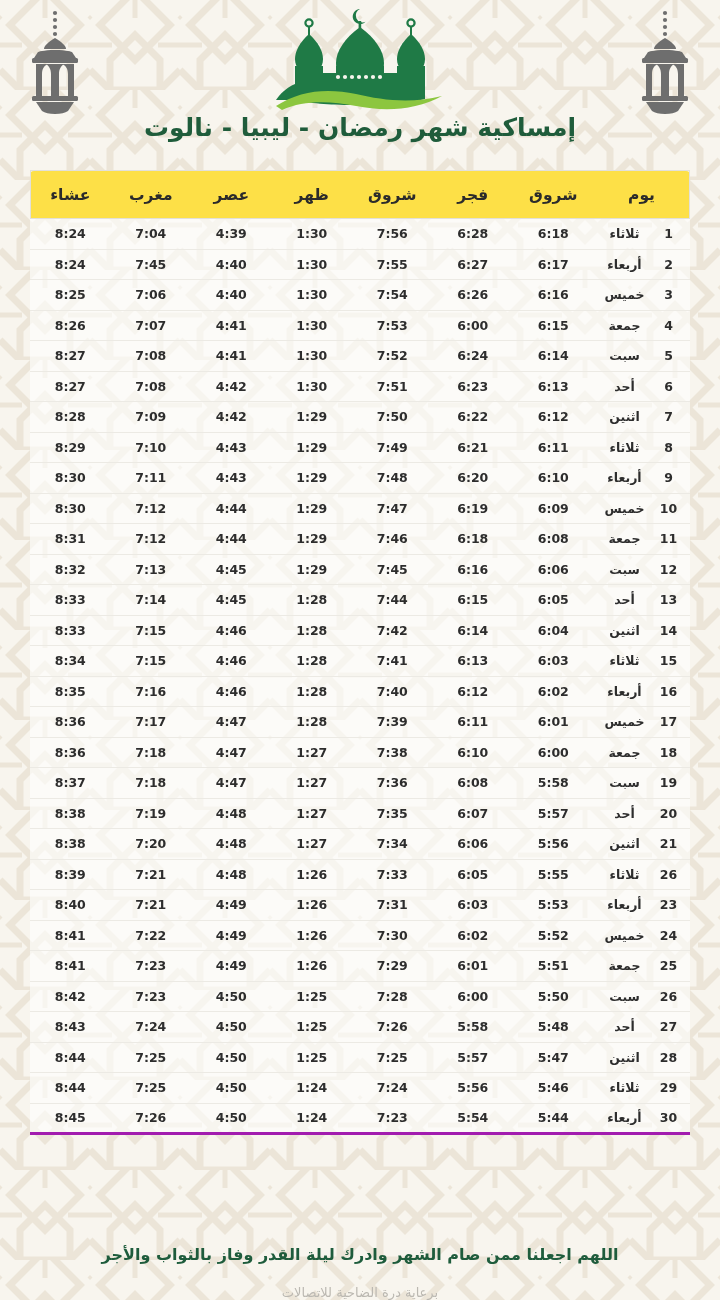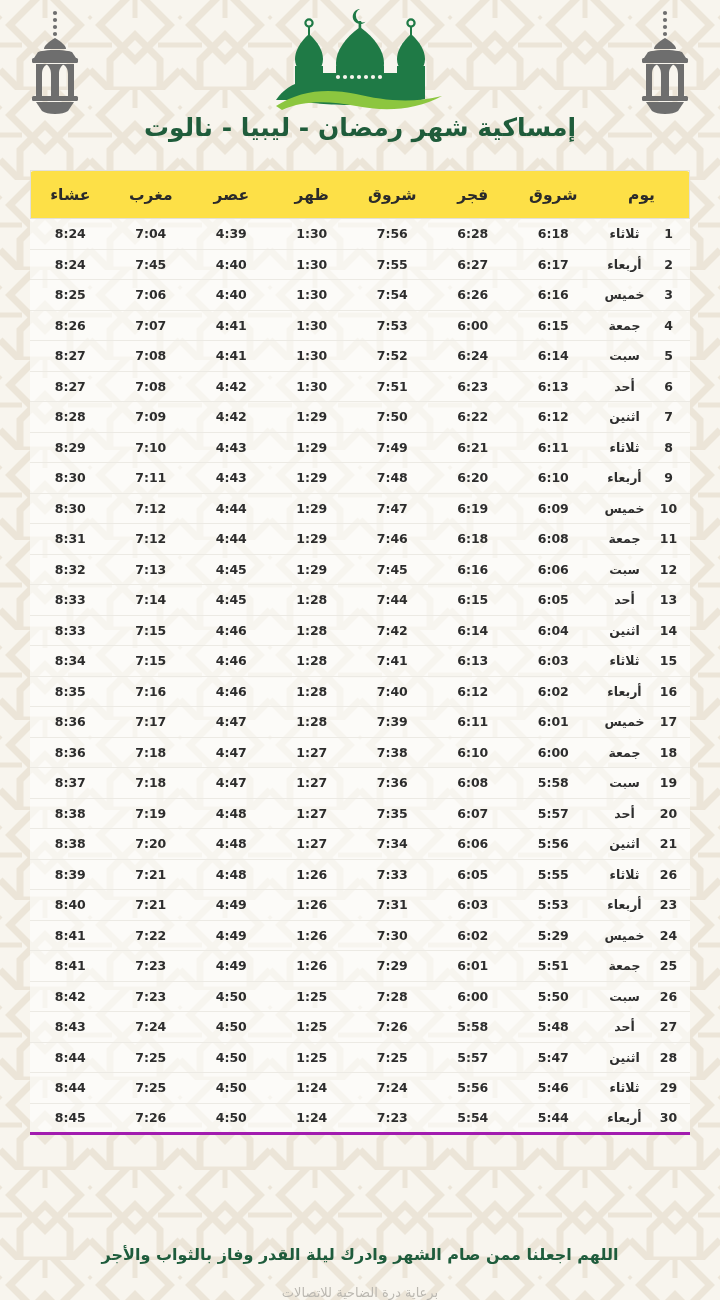"5:29" td { text: 5:29 -> 5:52 }
